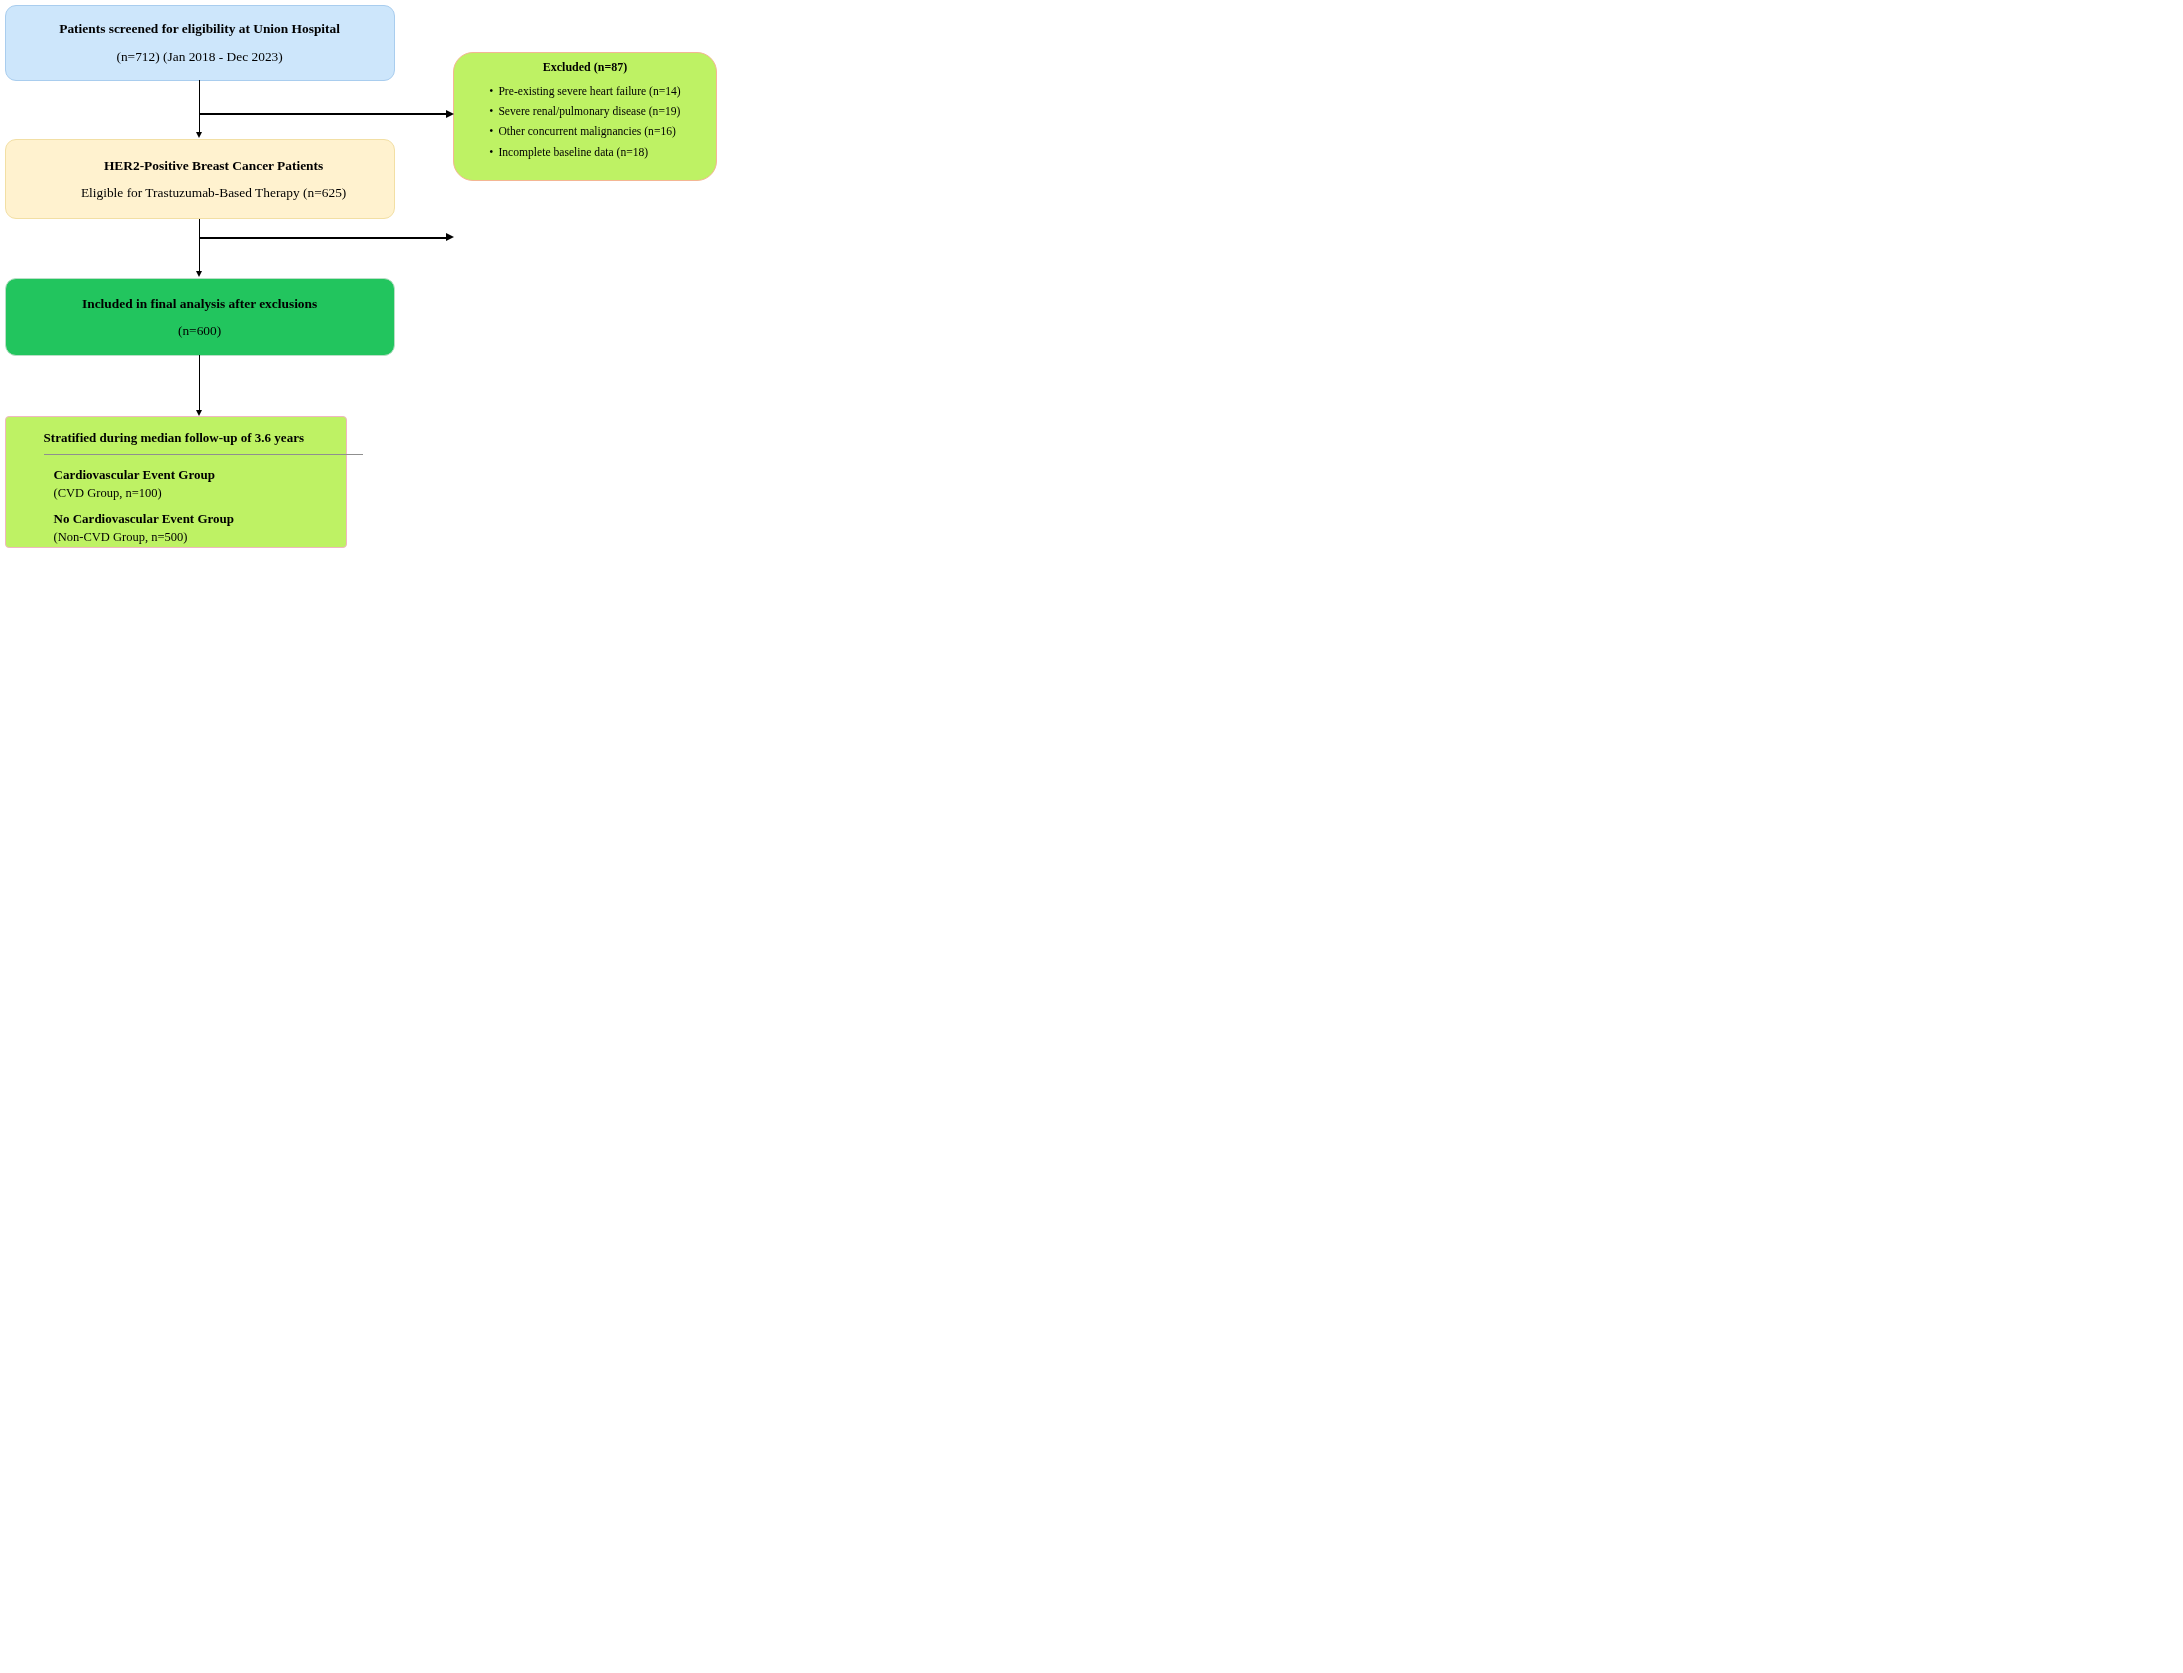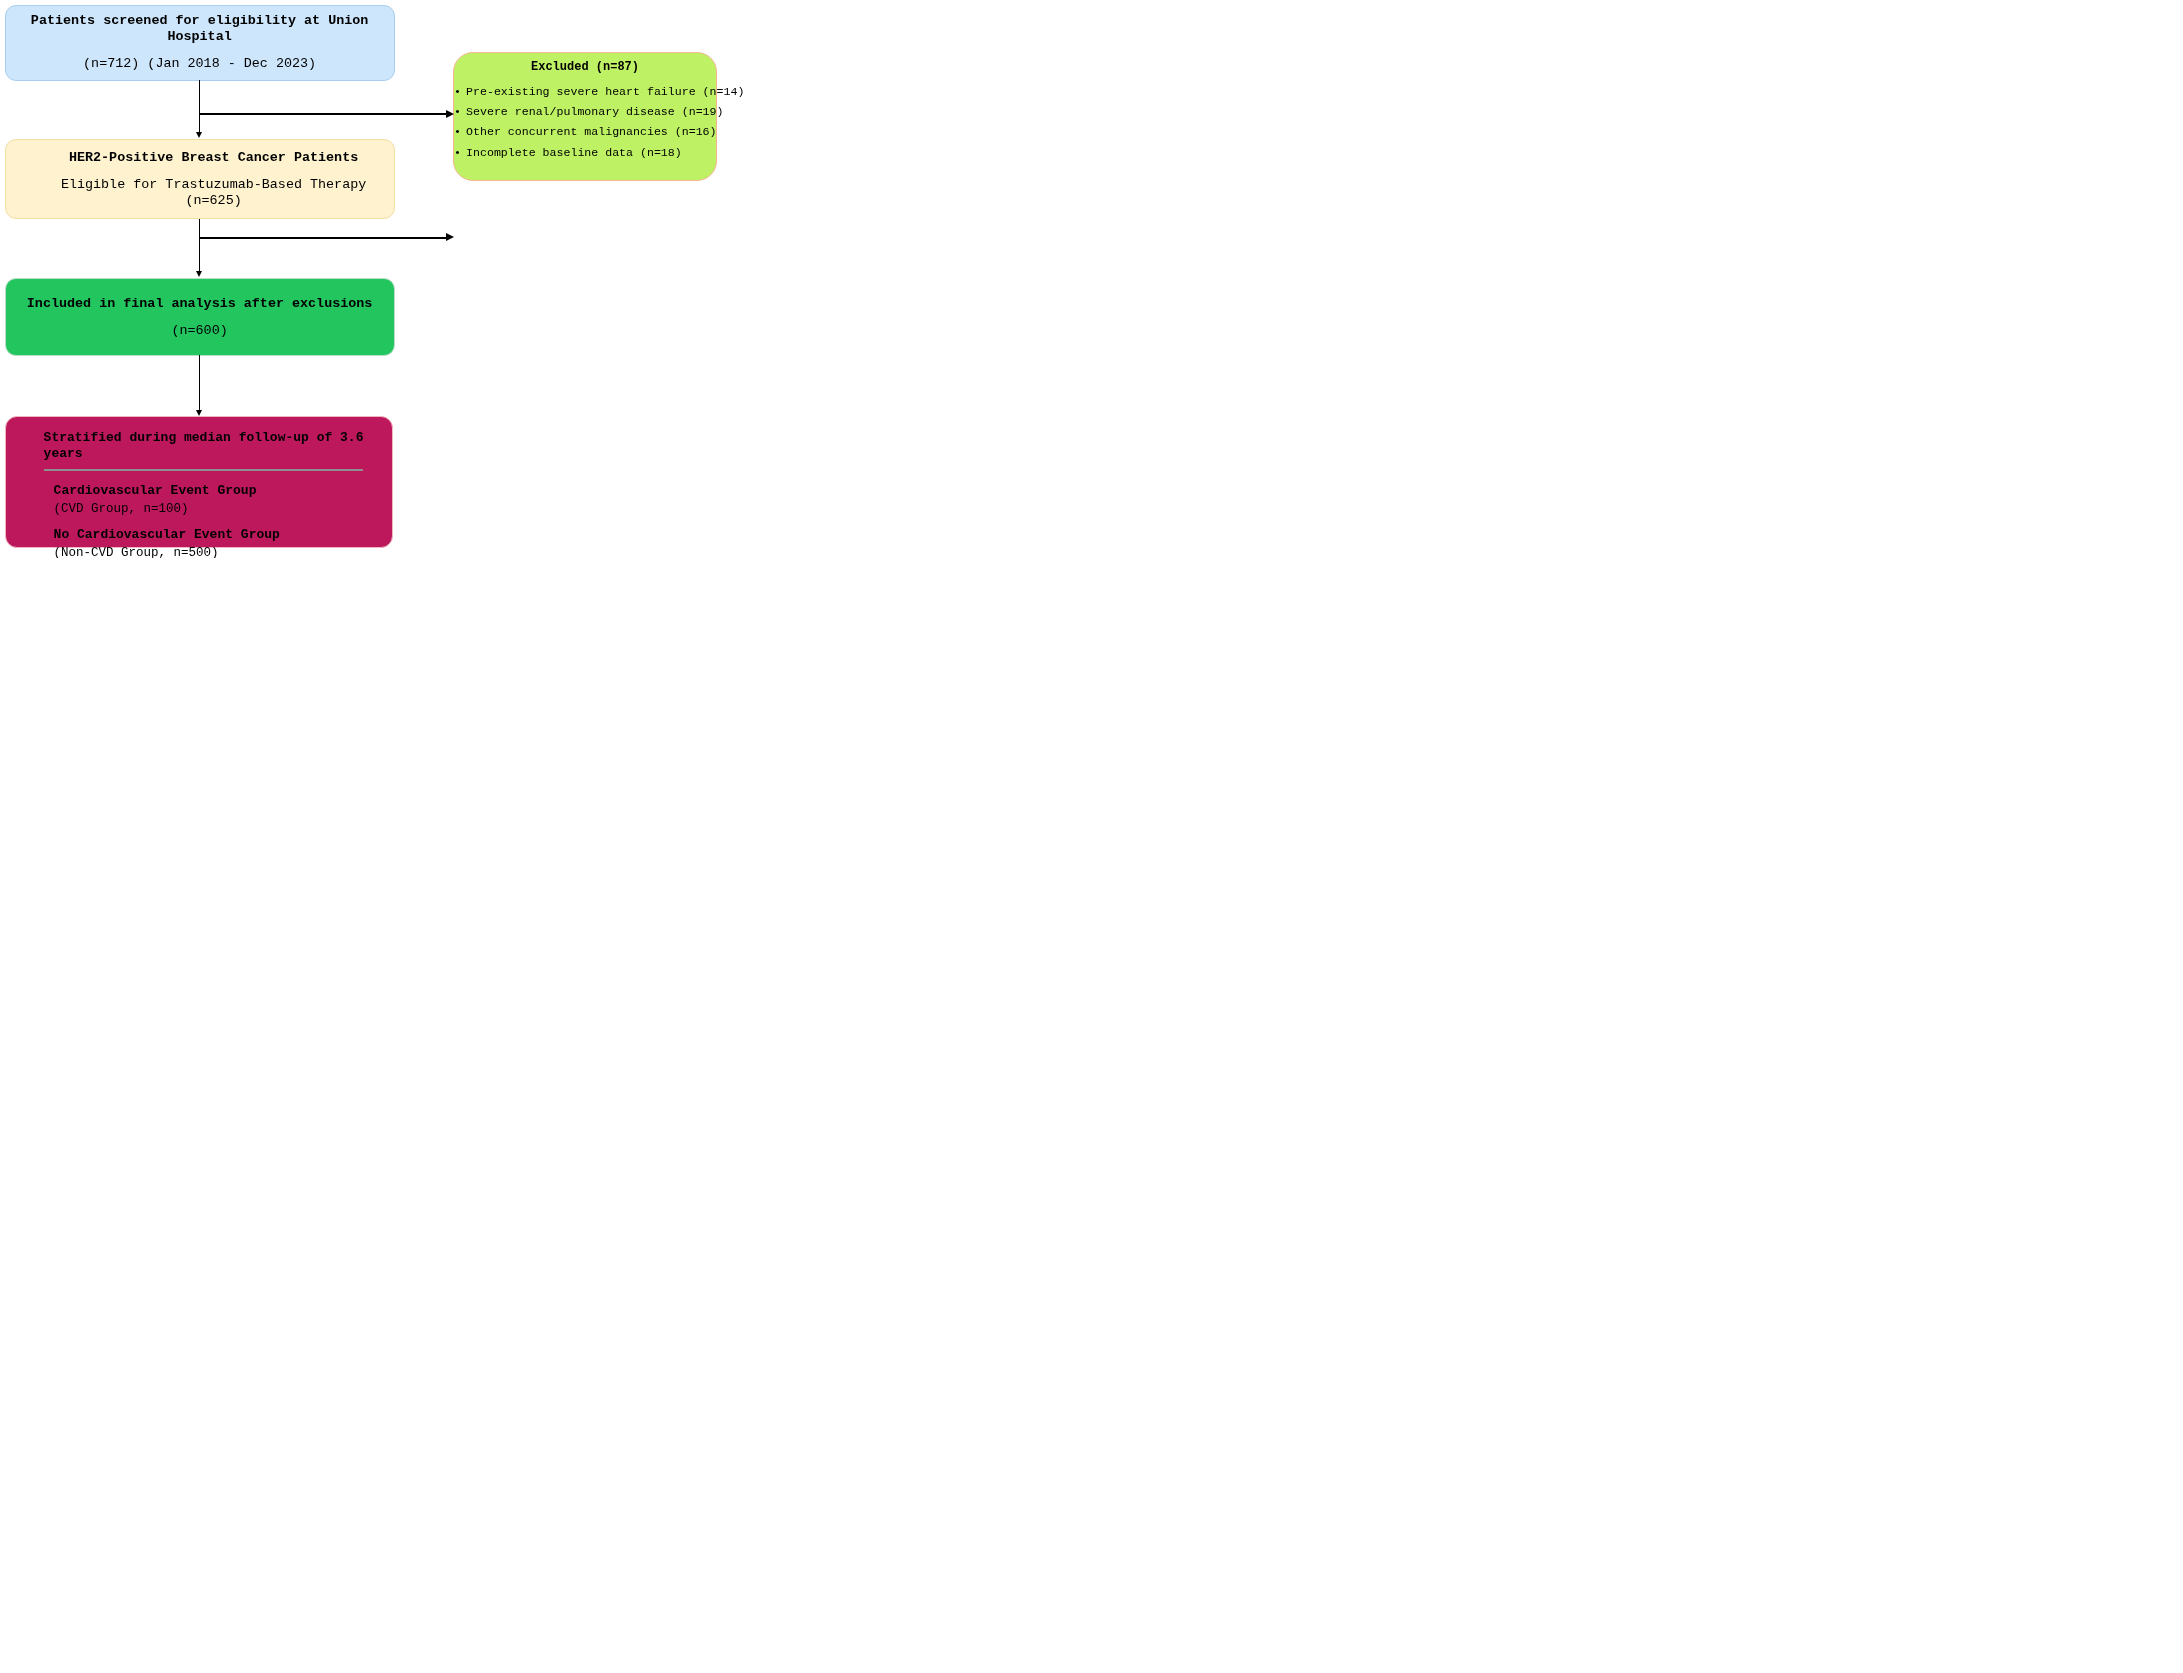"Patients screened for eligibility at" .box { font-family: Liberation Mono, monospace -> none }
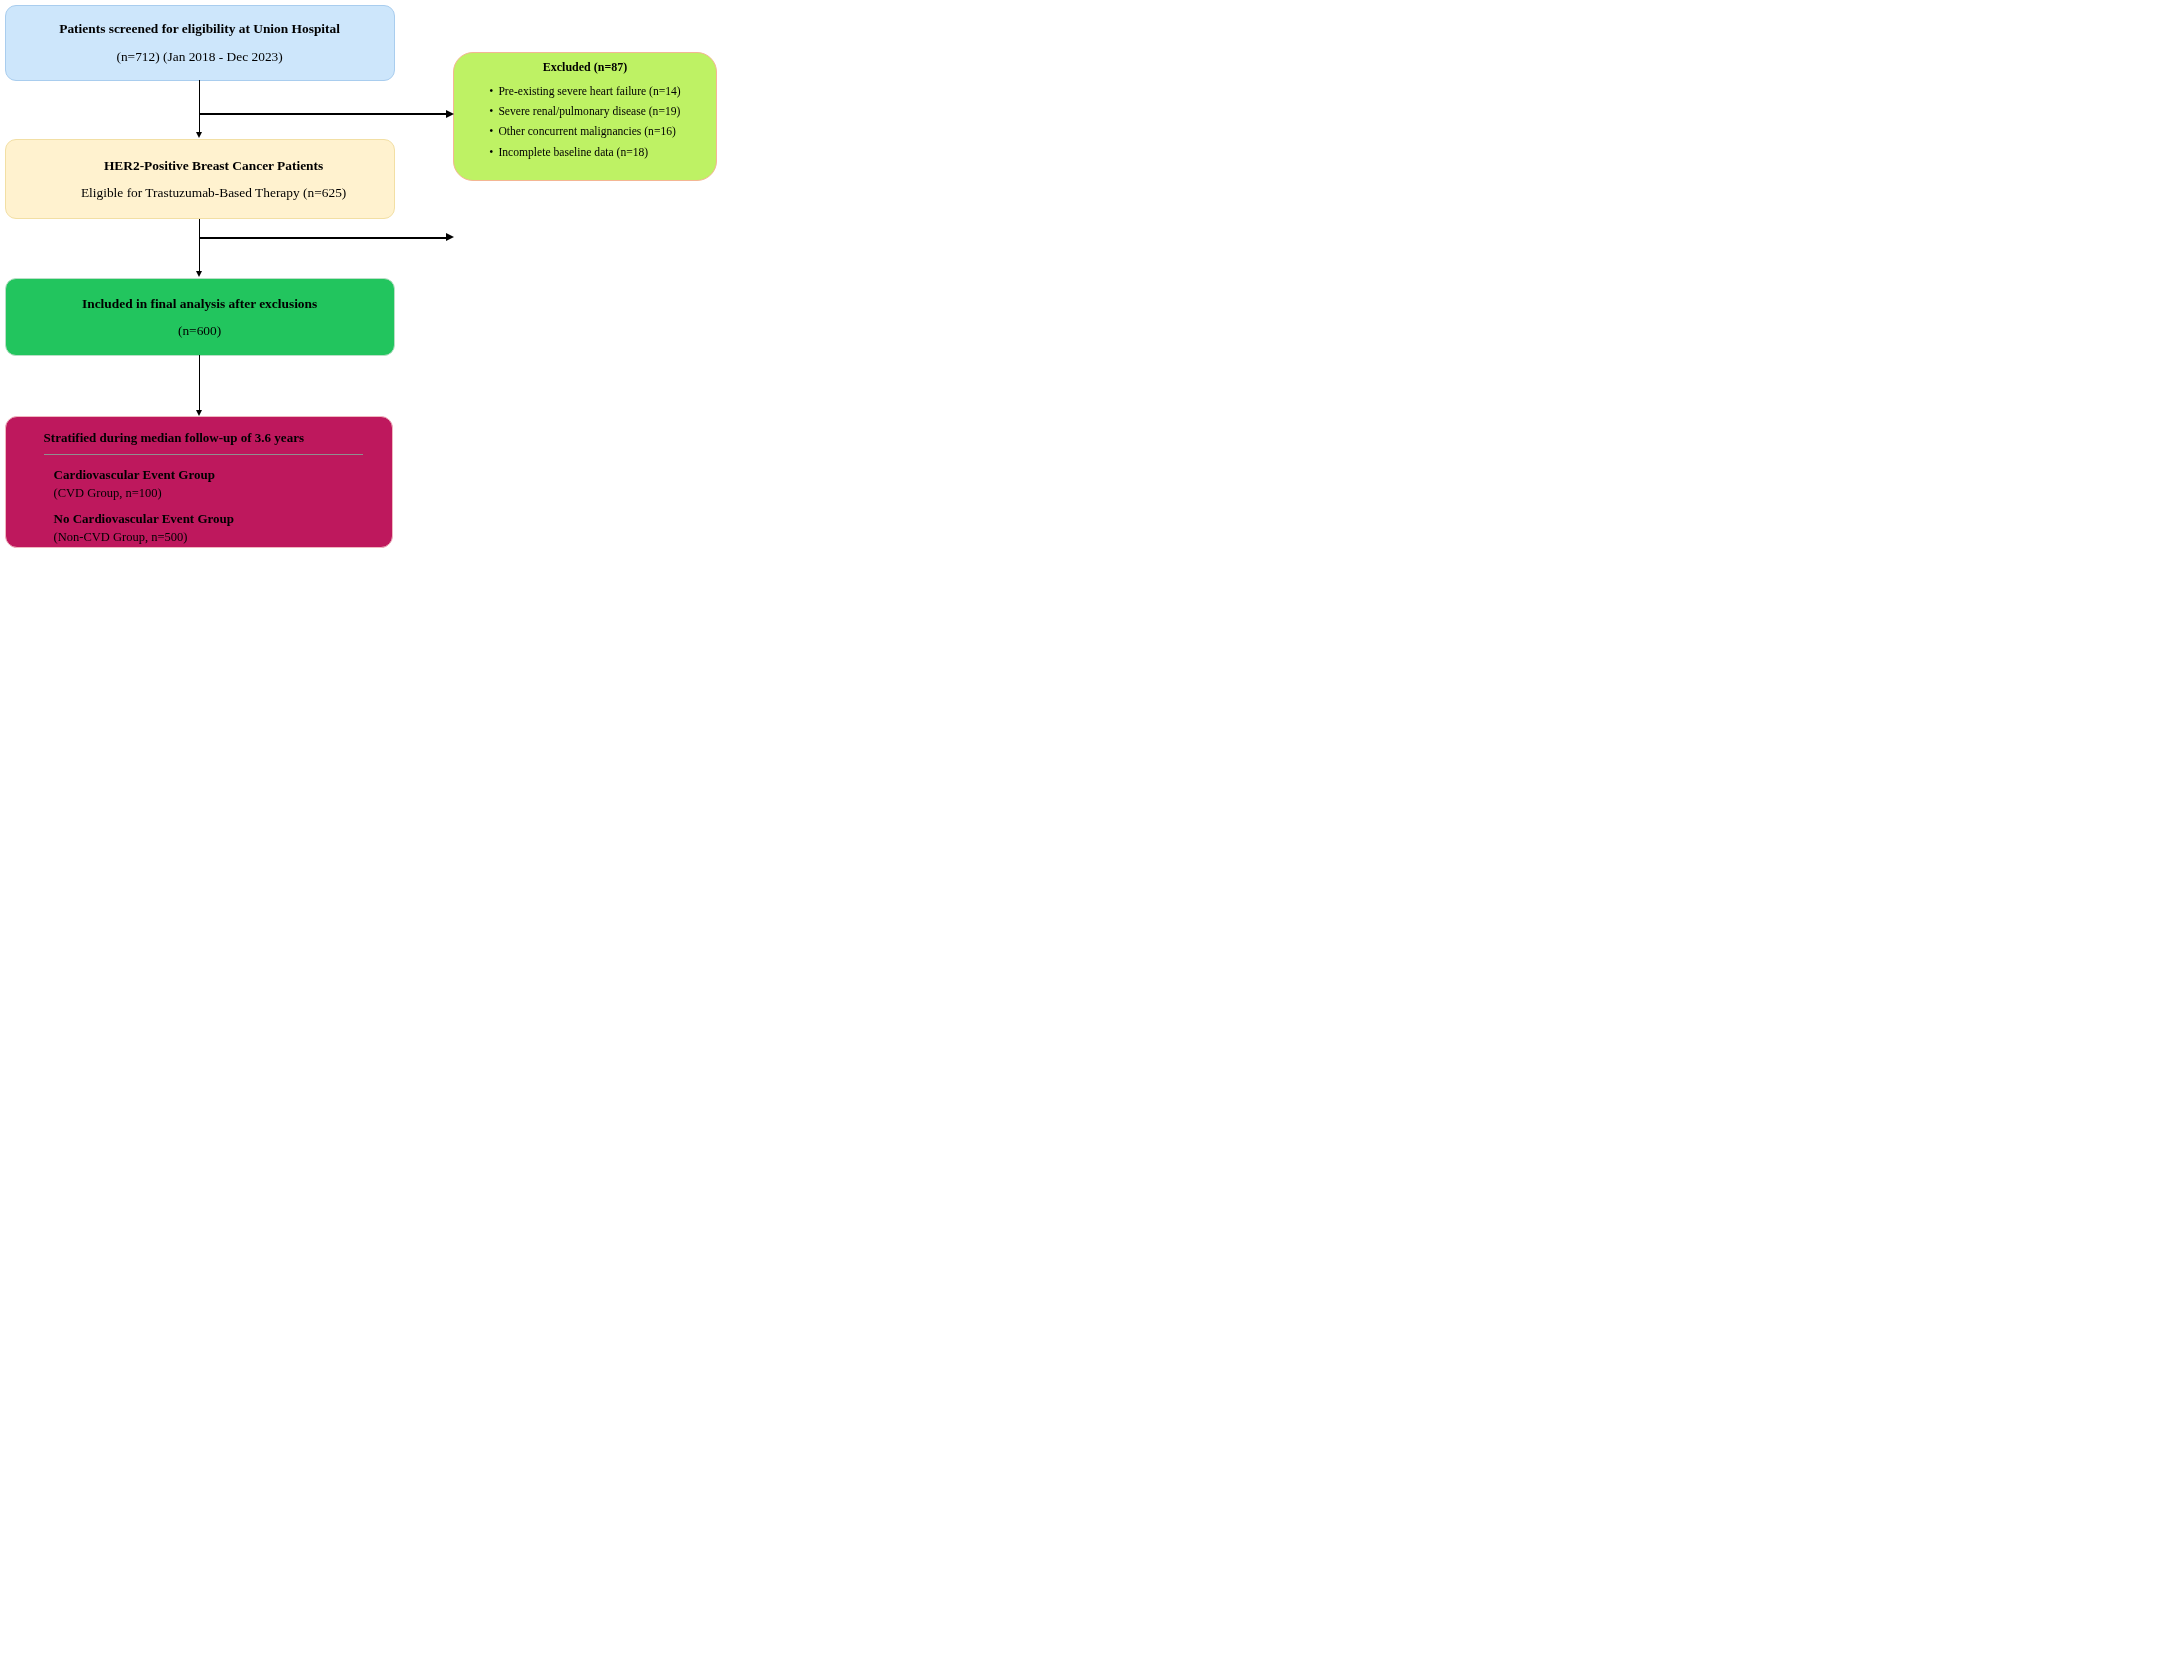"Stratified during median follow-up of" .box-pink { background: #be185d -> #bef264; border-radius: 12px -> 4px; width: 388px -> 342px }
